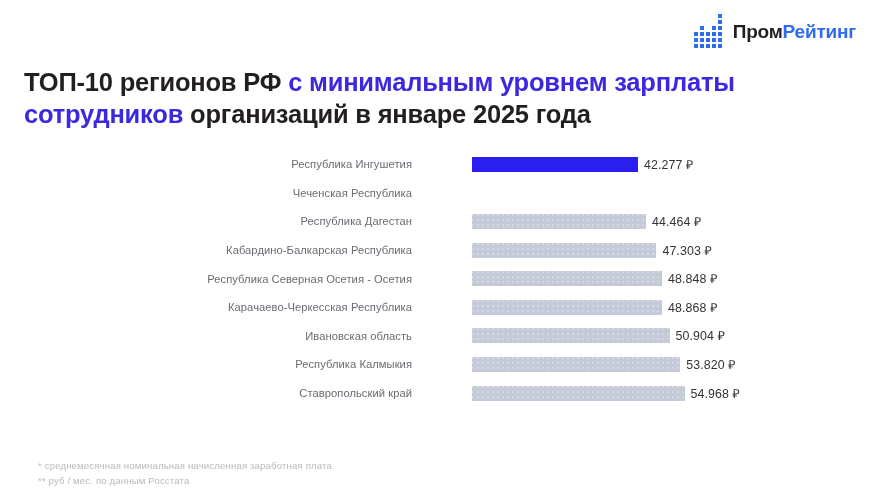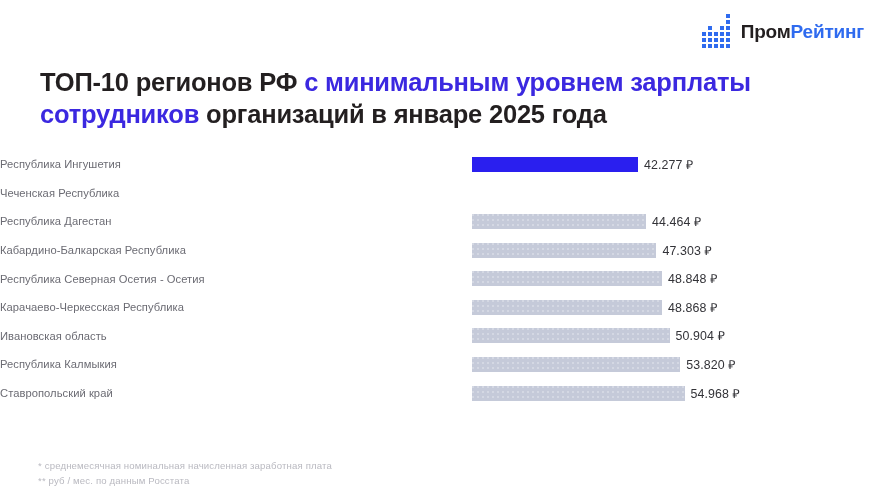"ПромРейтинг" .logo { right: 20px -> 28px }
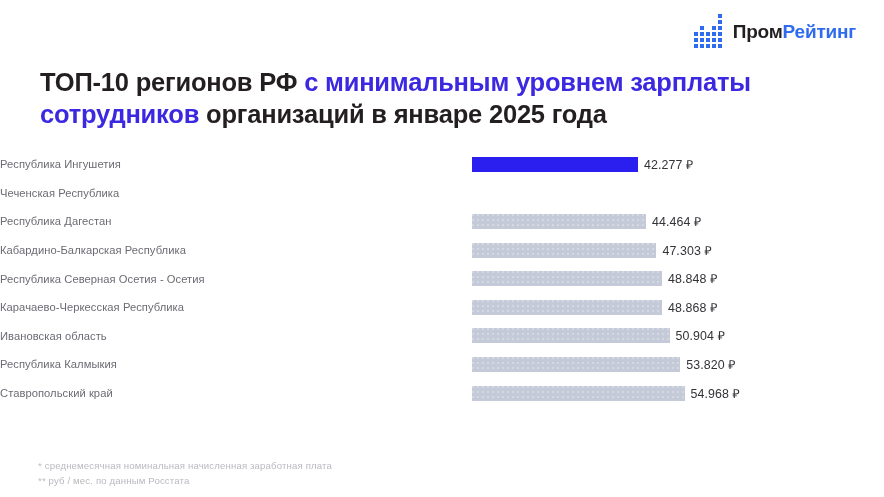"ТОП-10 регионов РФ с минимальным" .title { left: 40px -> 24px }
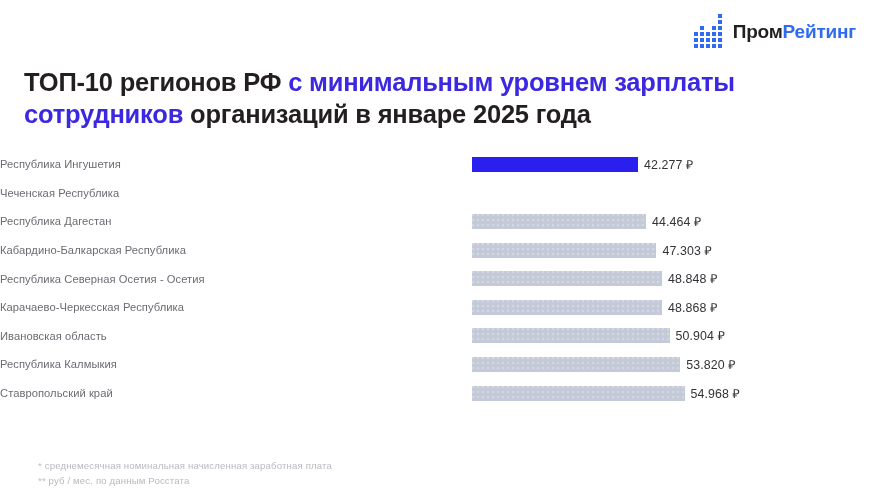"Республика Ингушетия" .row-label { text-align: none -> right }
